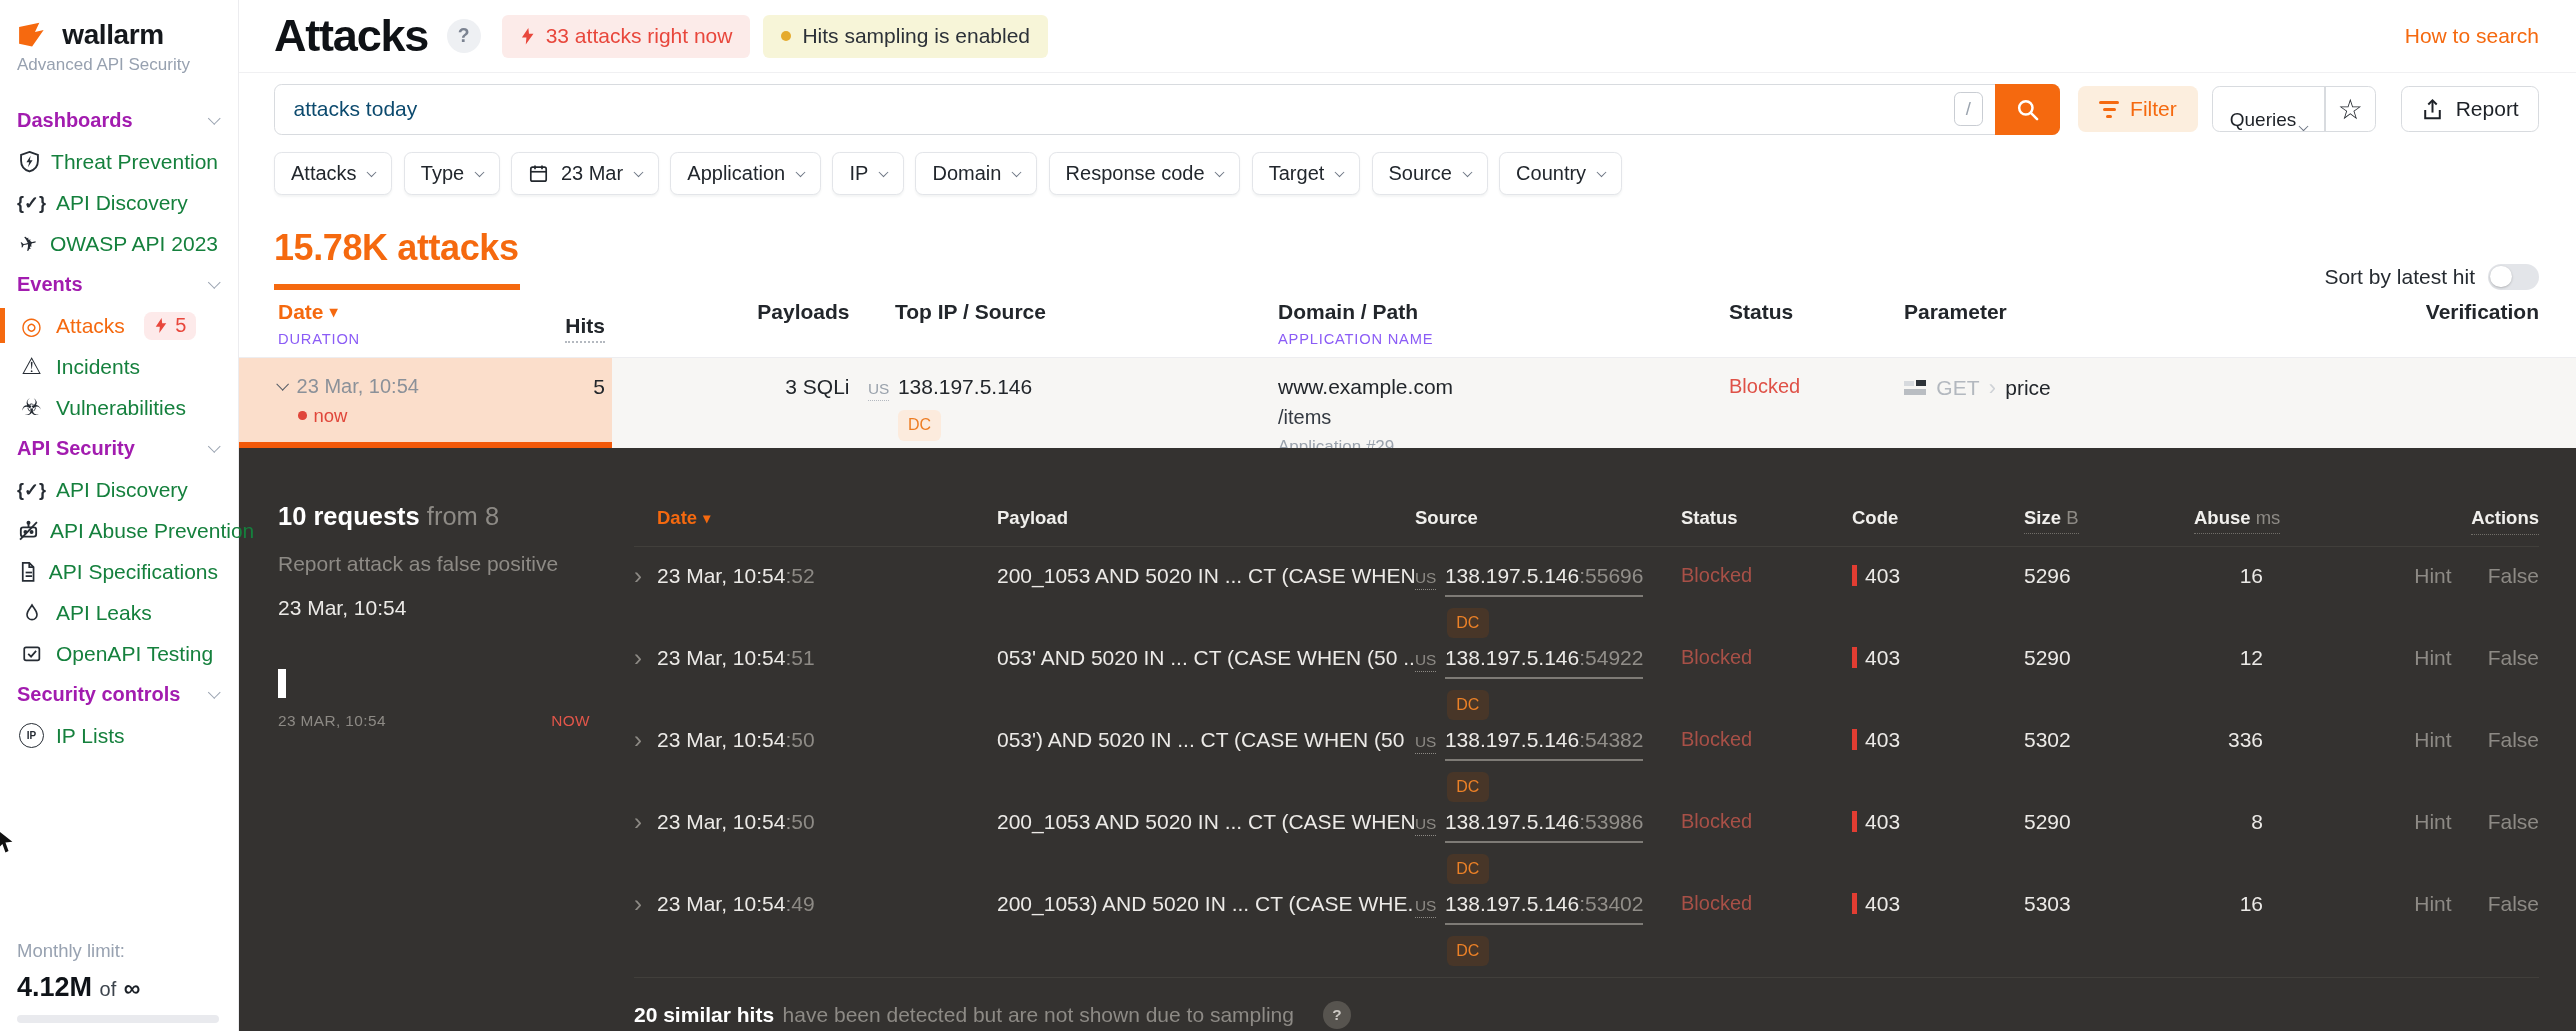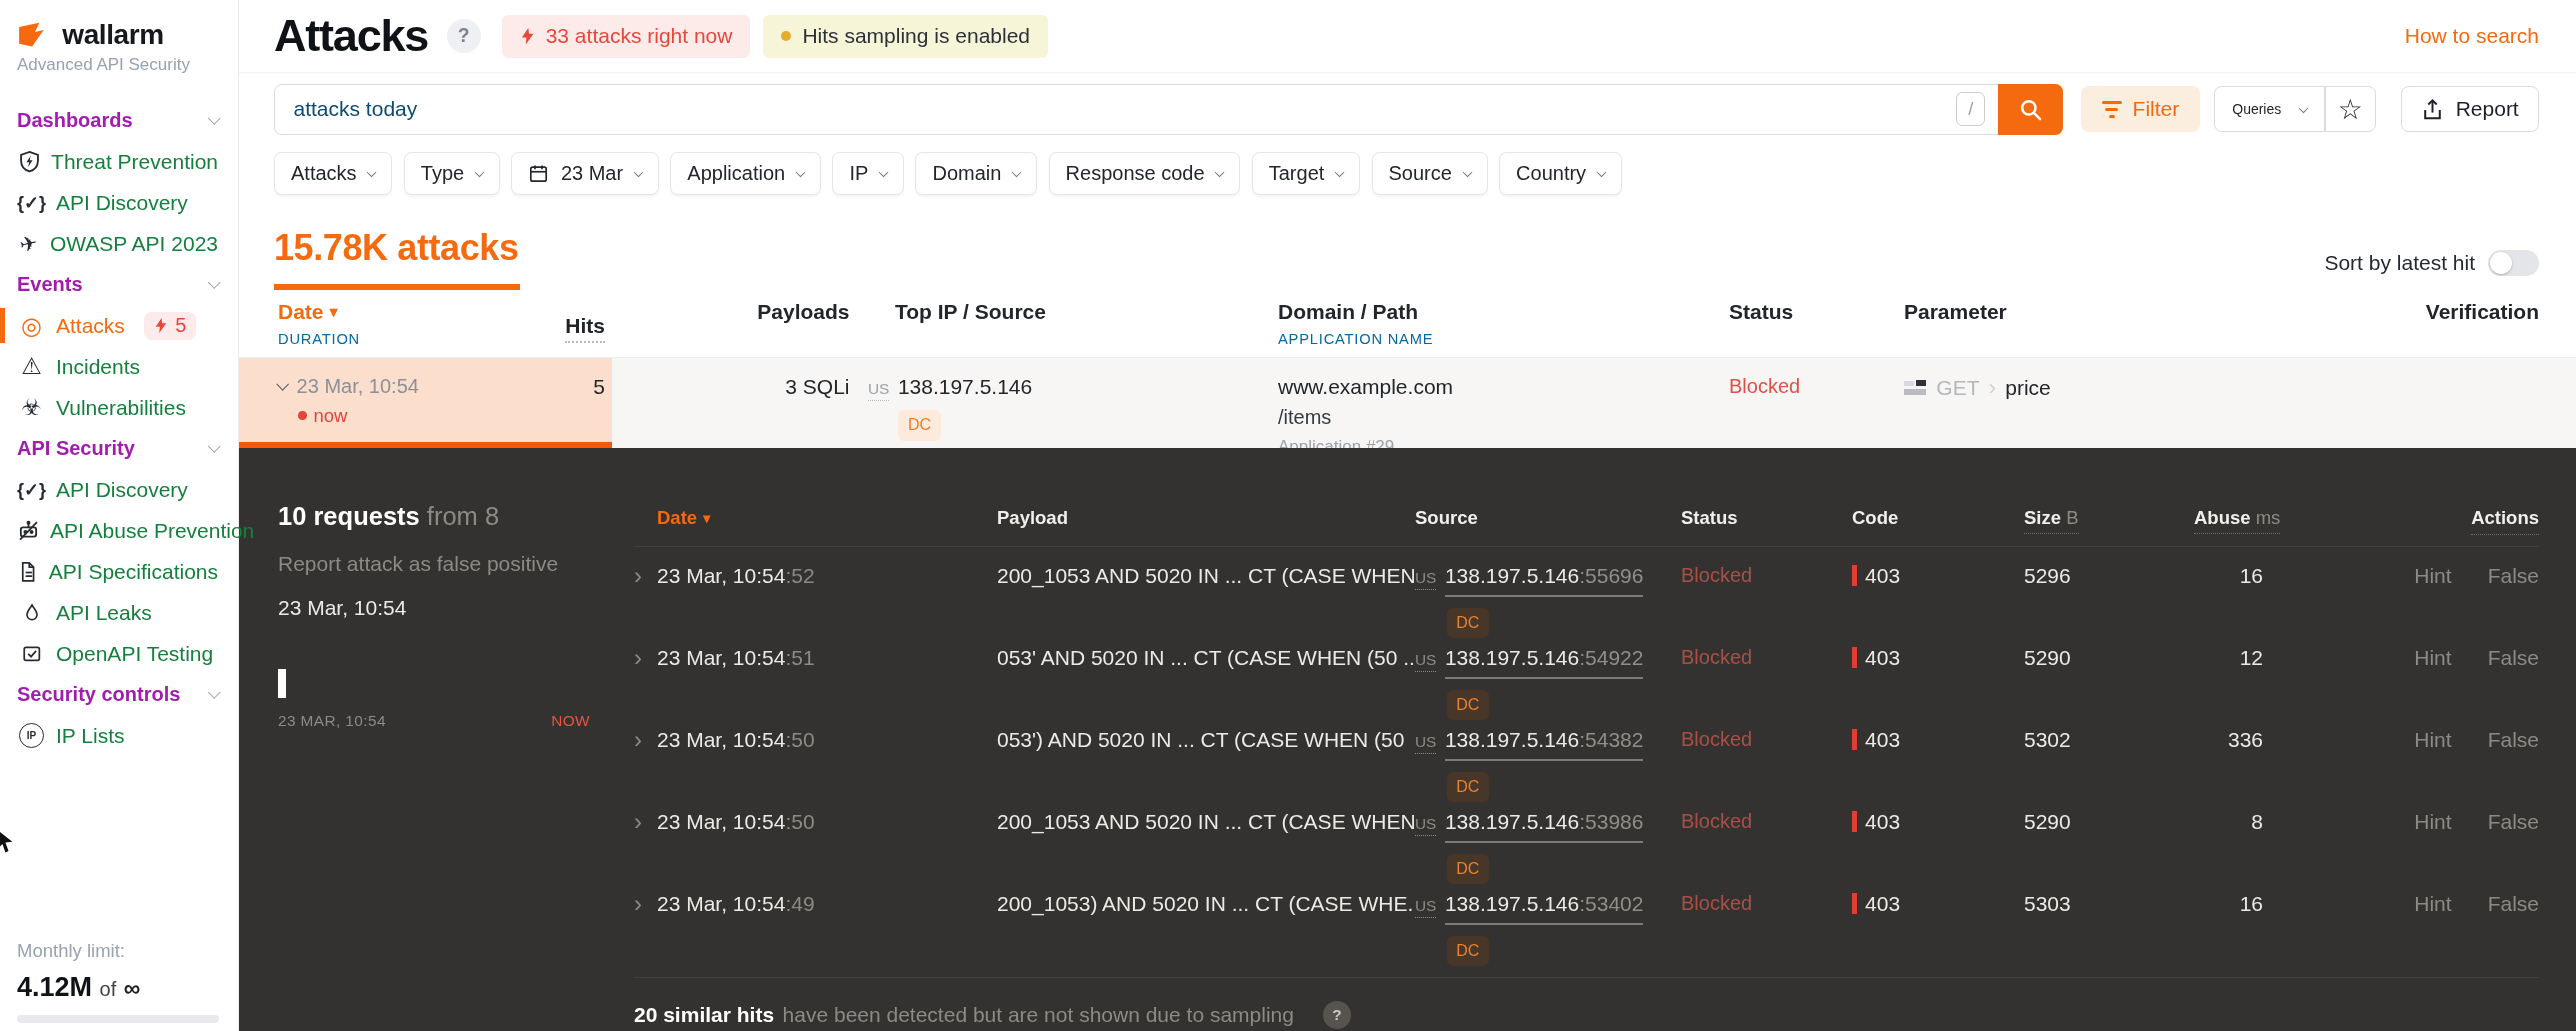"Queries" .g-queries { align-items: center -> flex-end; font-size: 14px -> 19px; gap: 19px -> 4px }
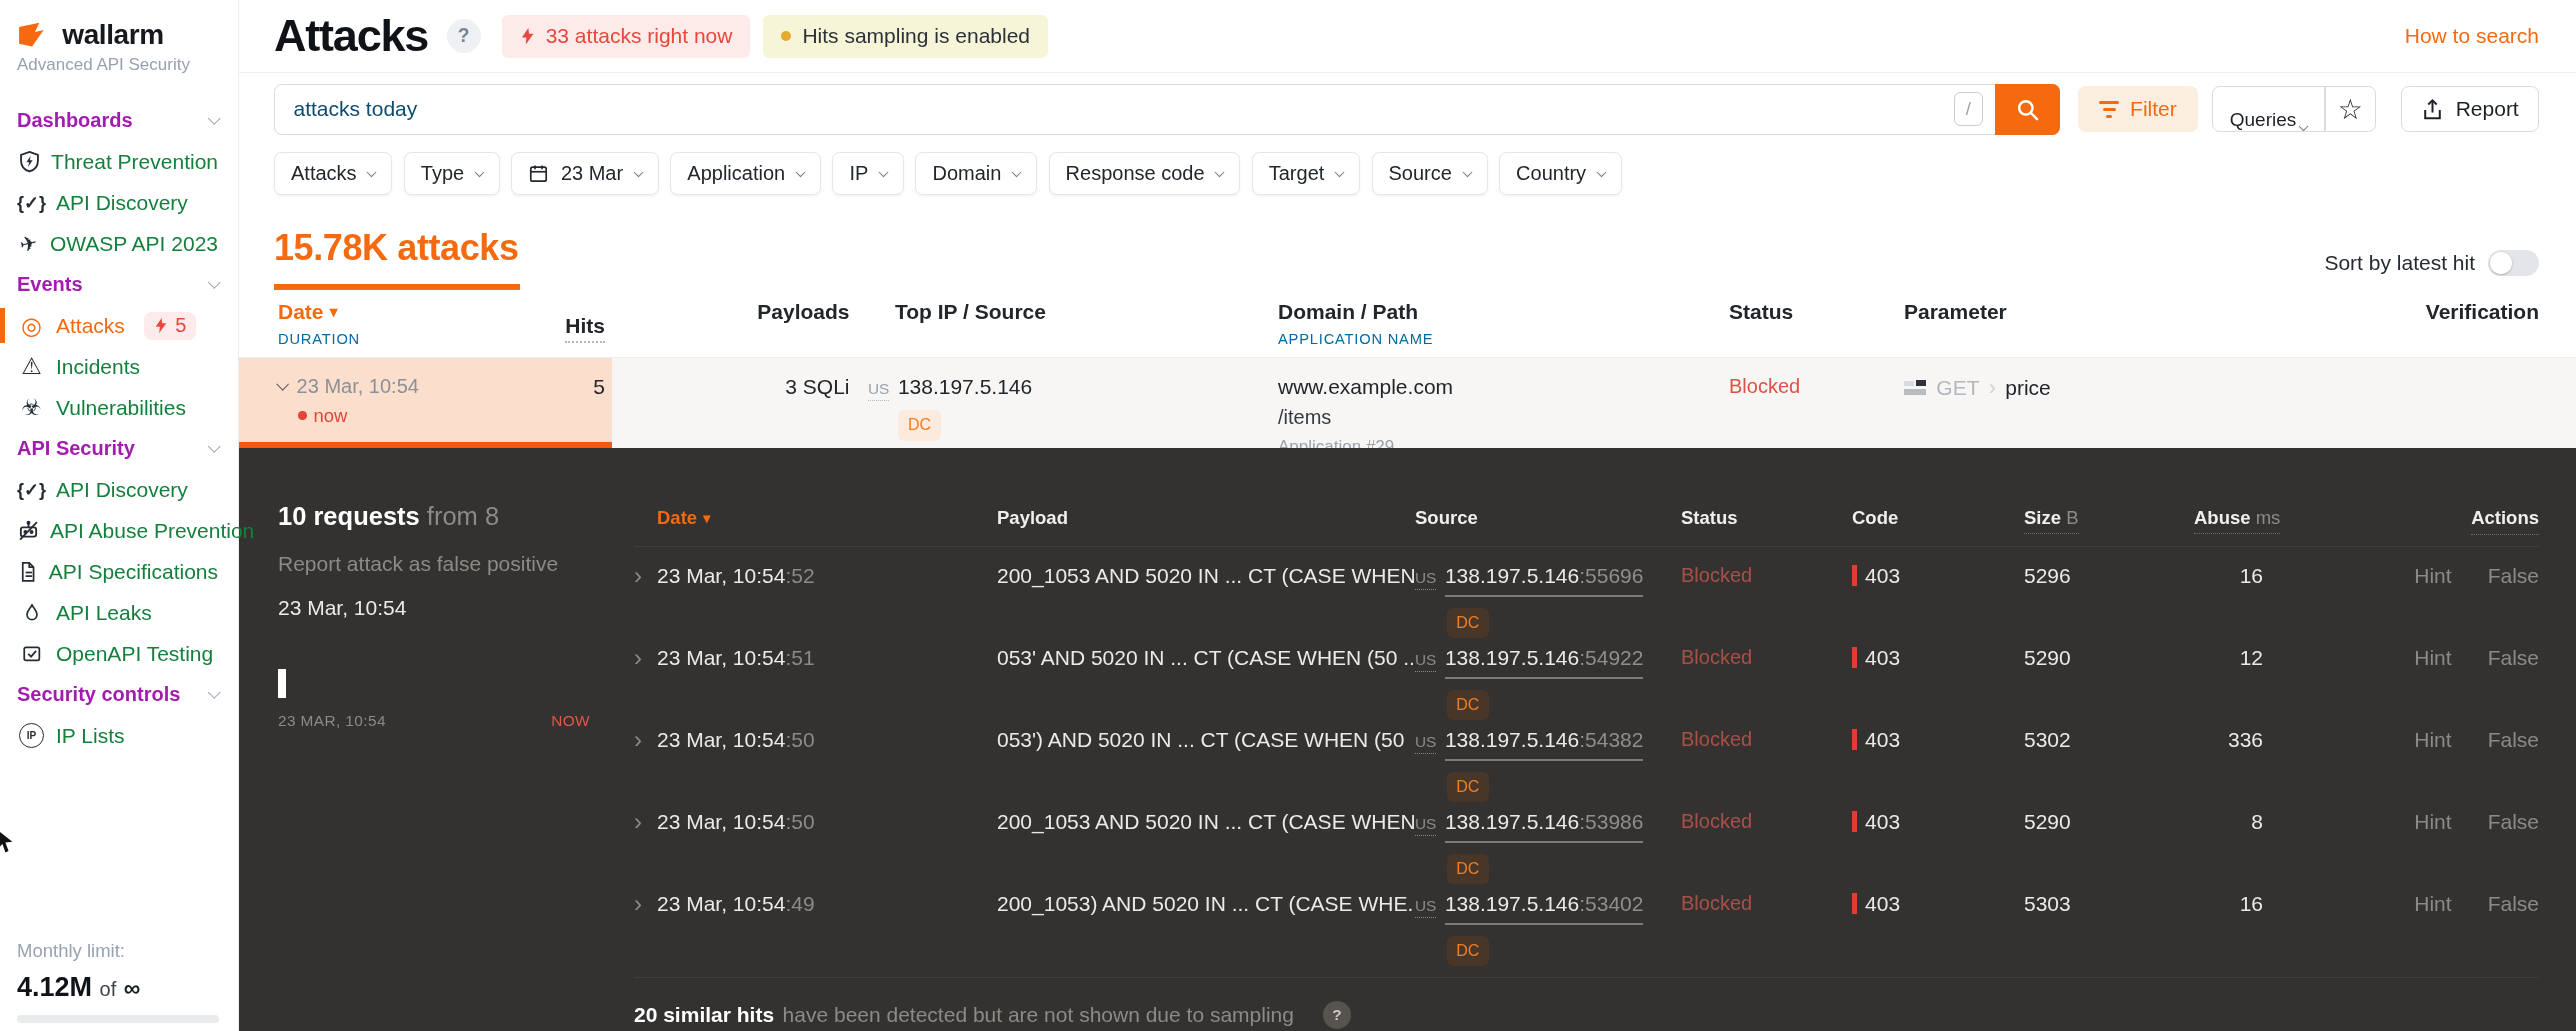"15.78K attacks" .summary { align-items: center -> flex-end }
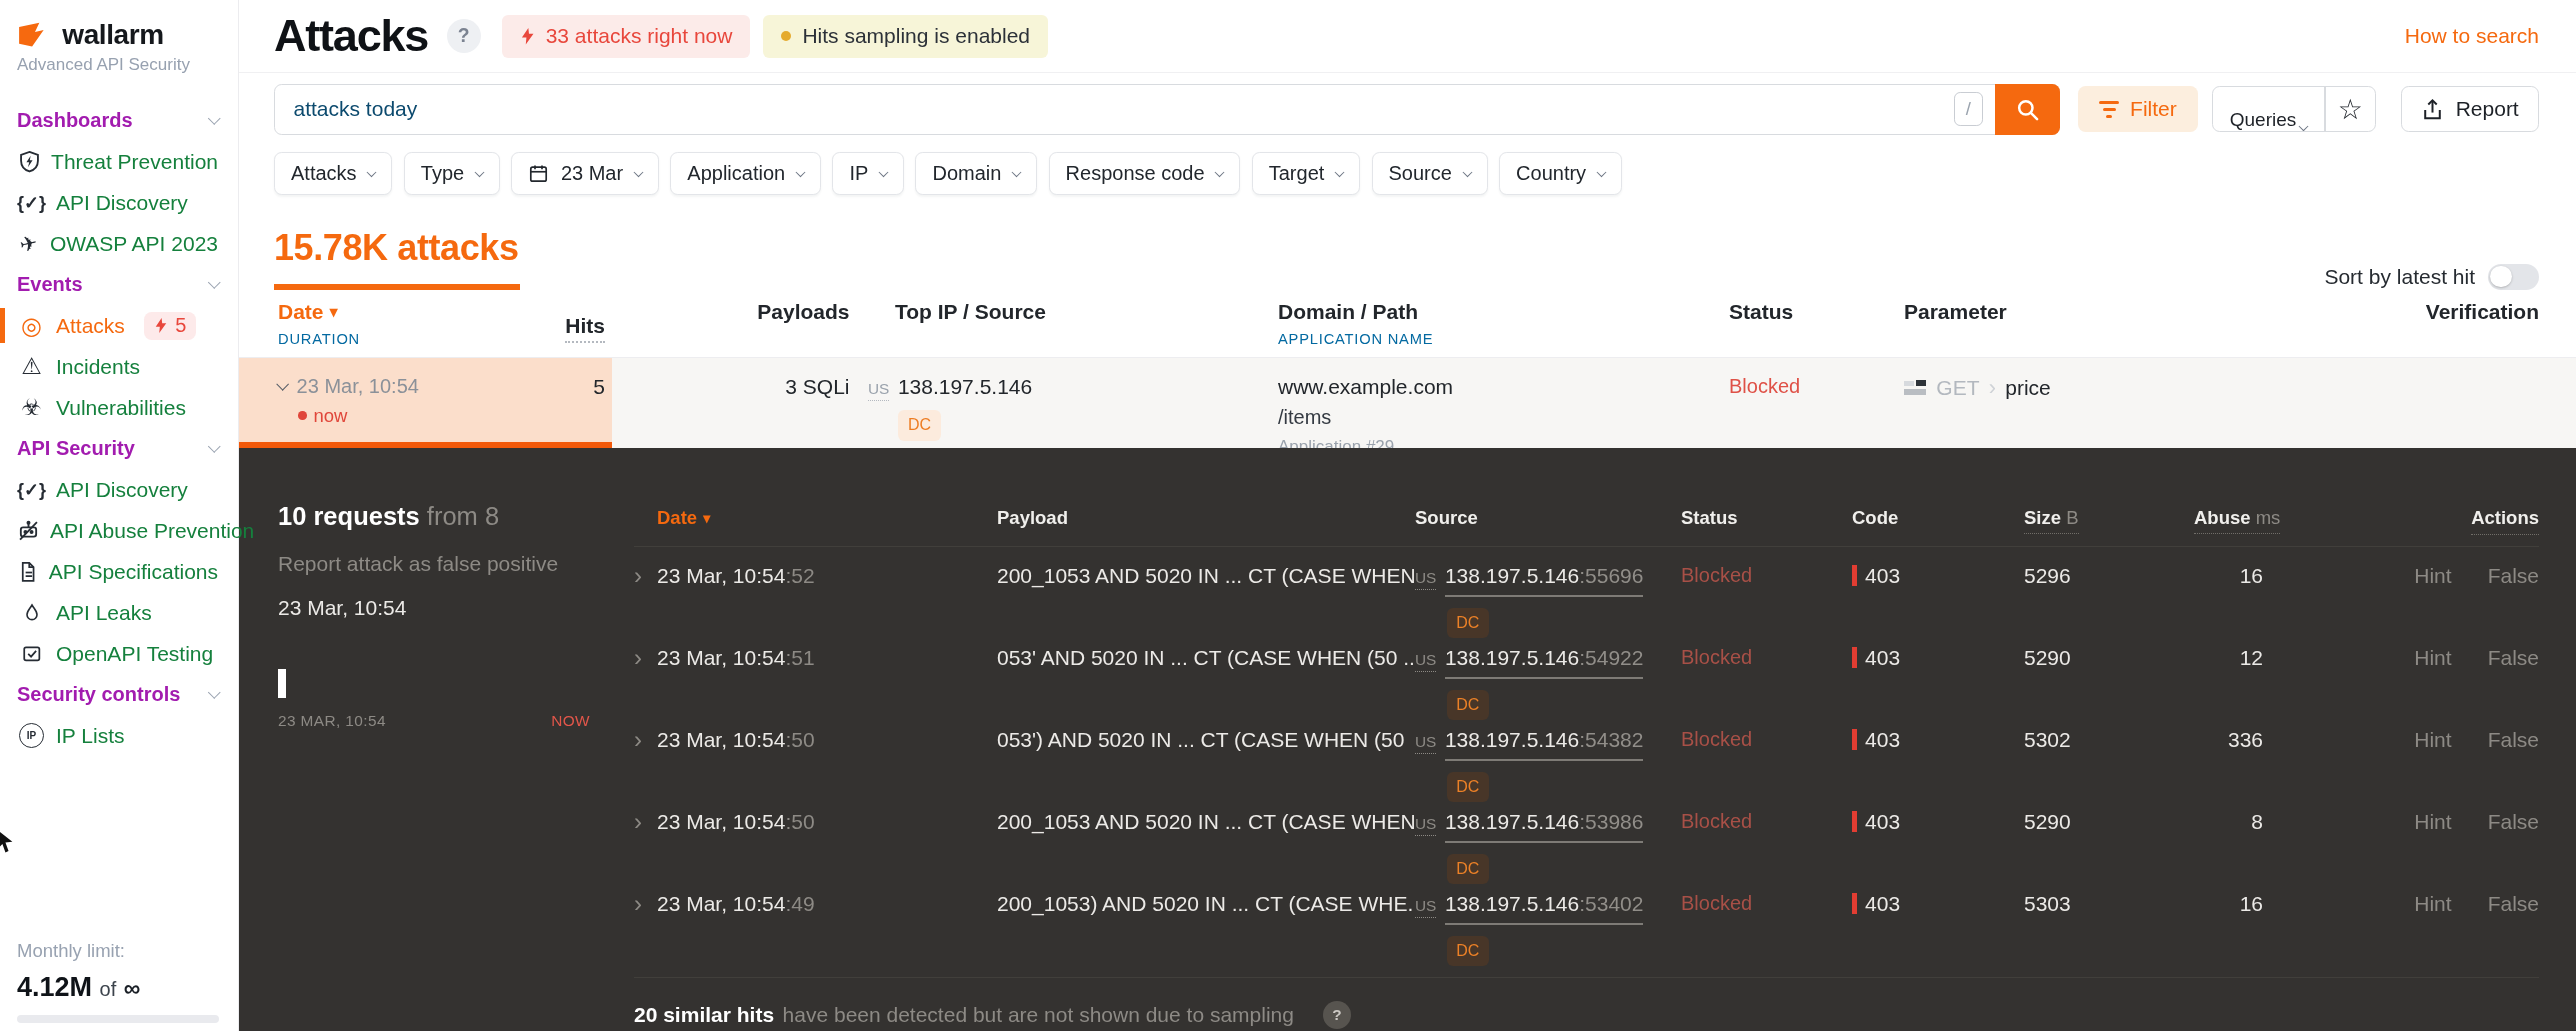"DURATION" .hsub { color: #0369a1 -> #8b5cf6 }
